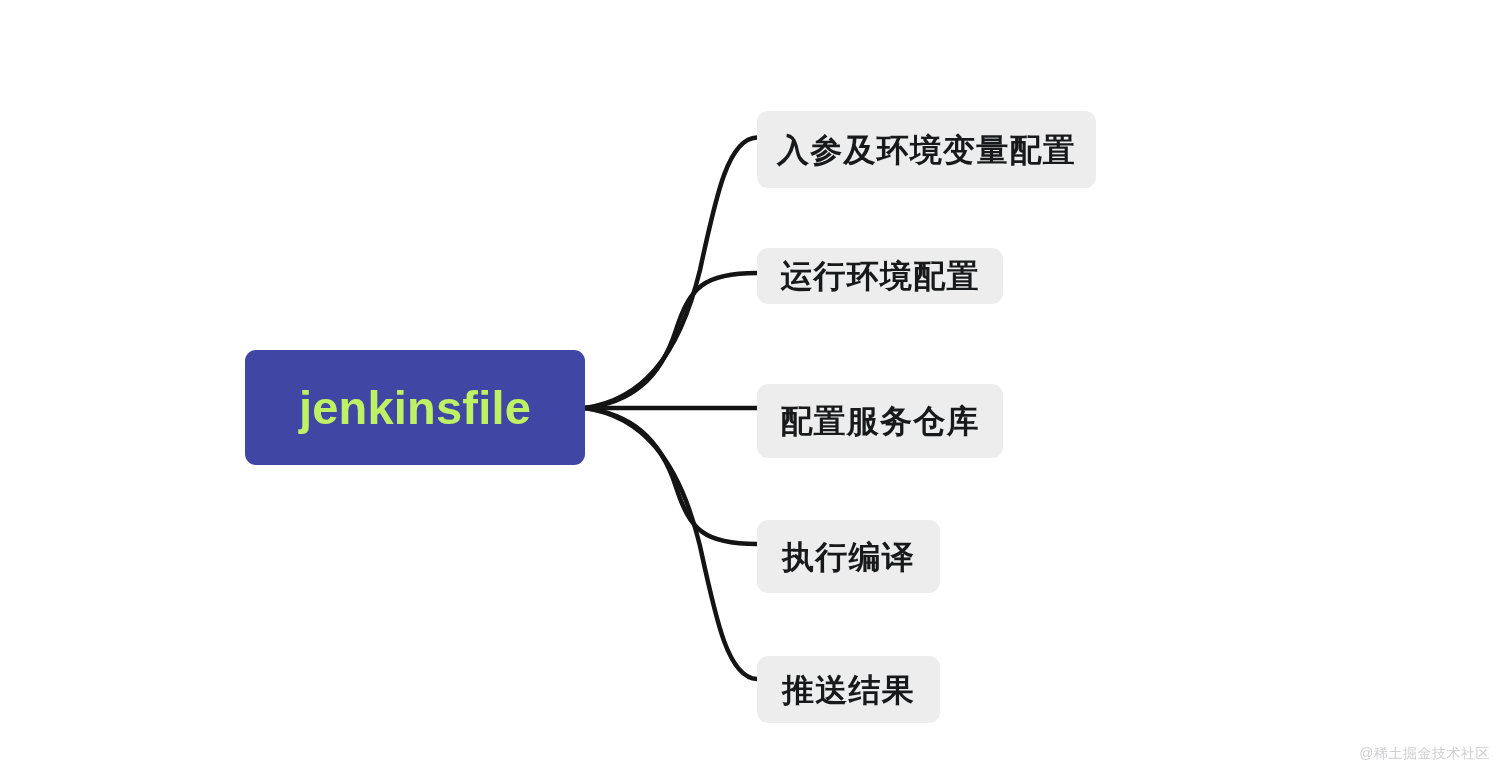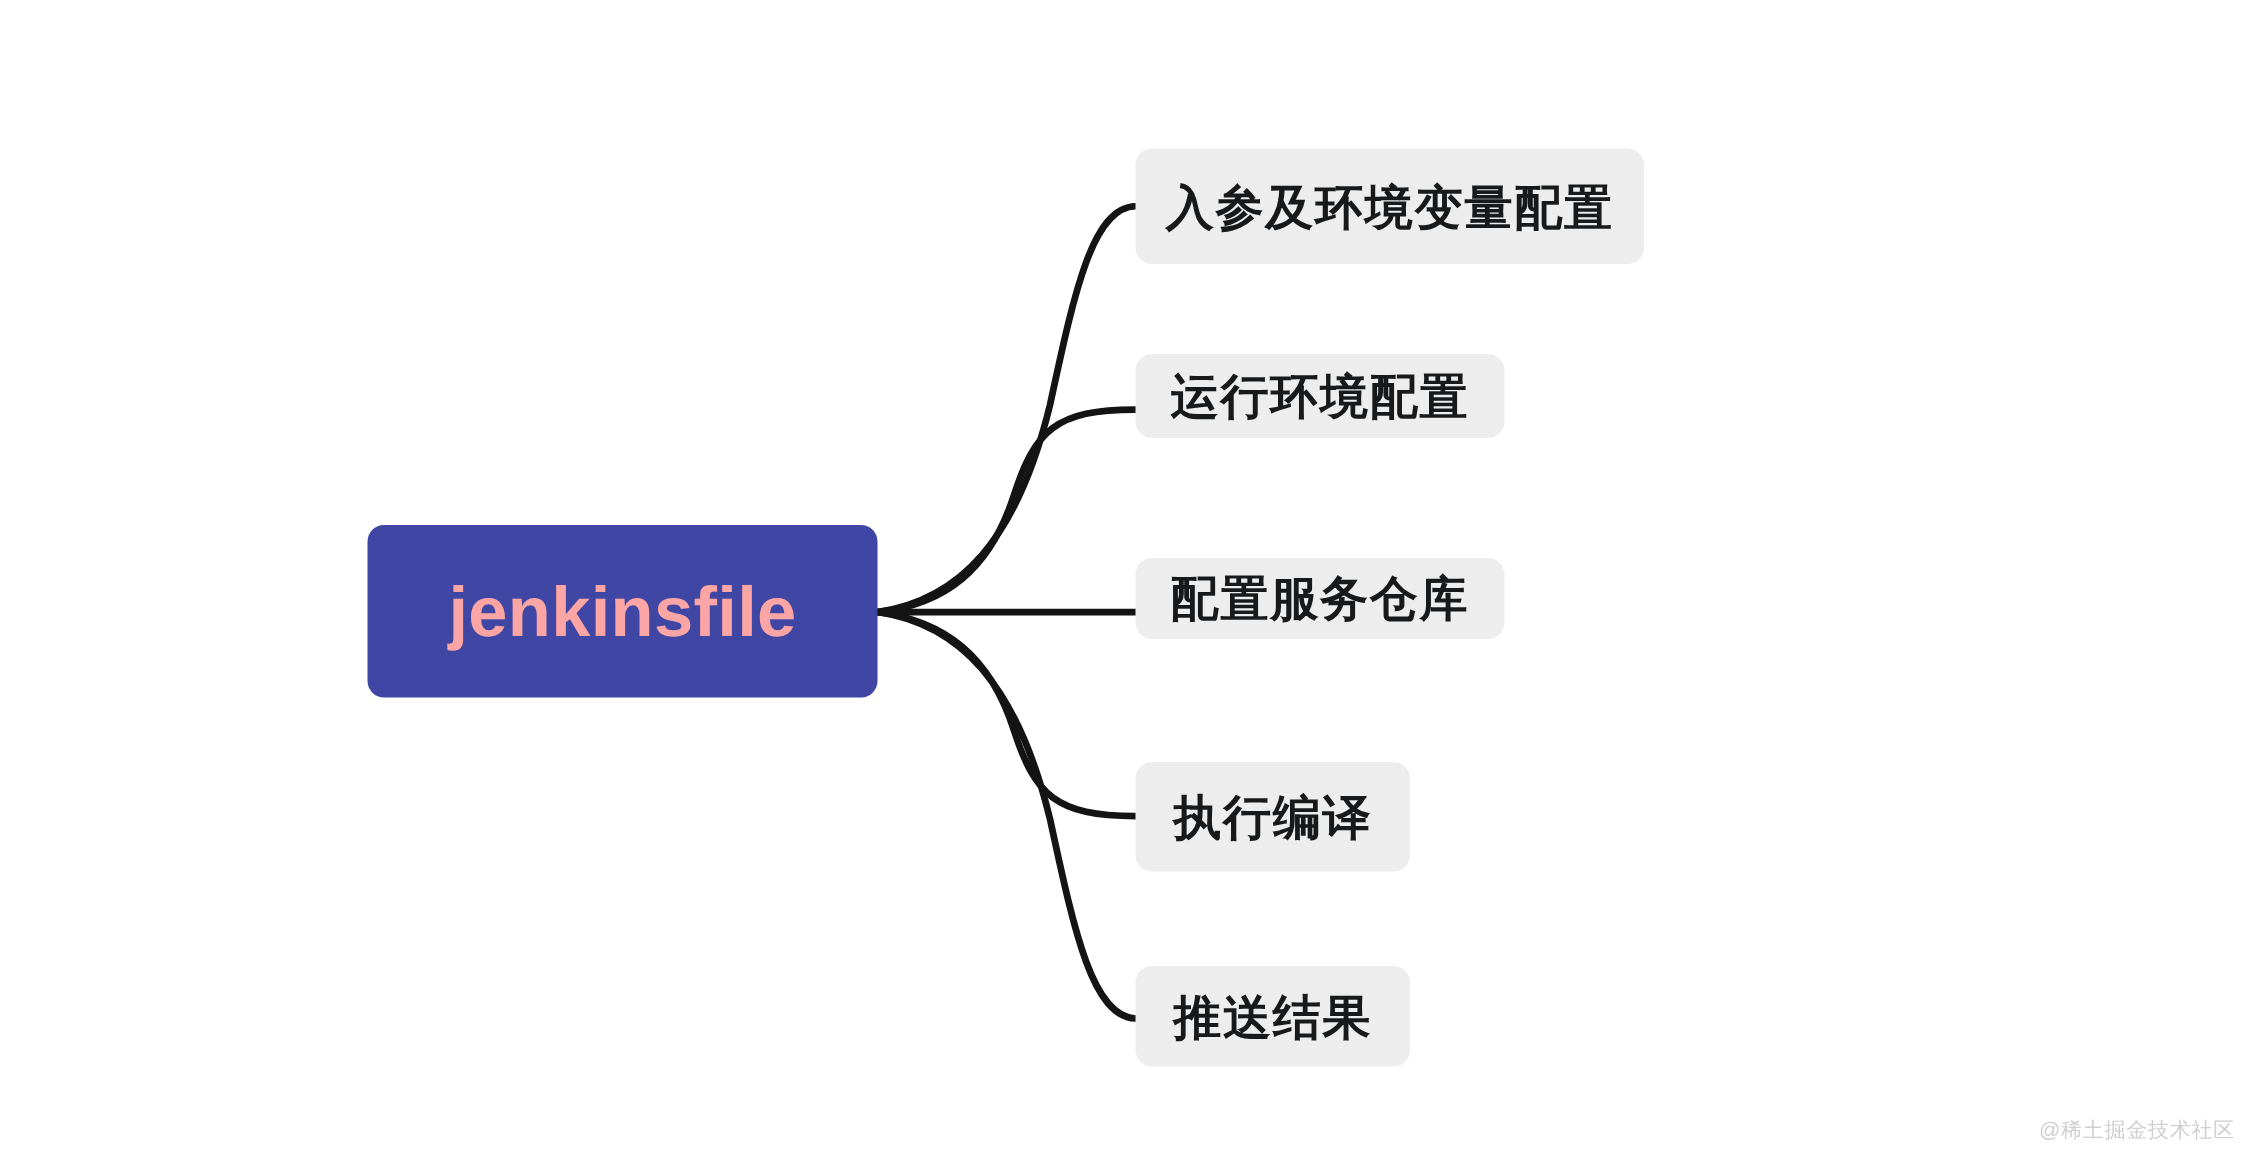"入参及环境变量配置" .branch-node { margin-top: none -> 12px }
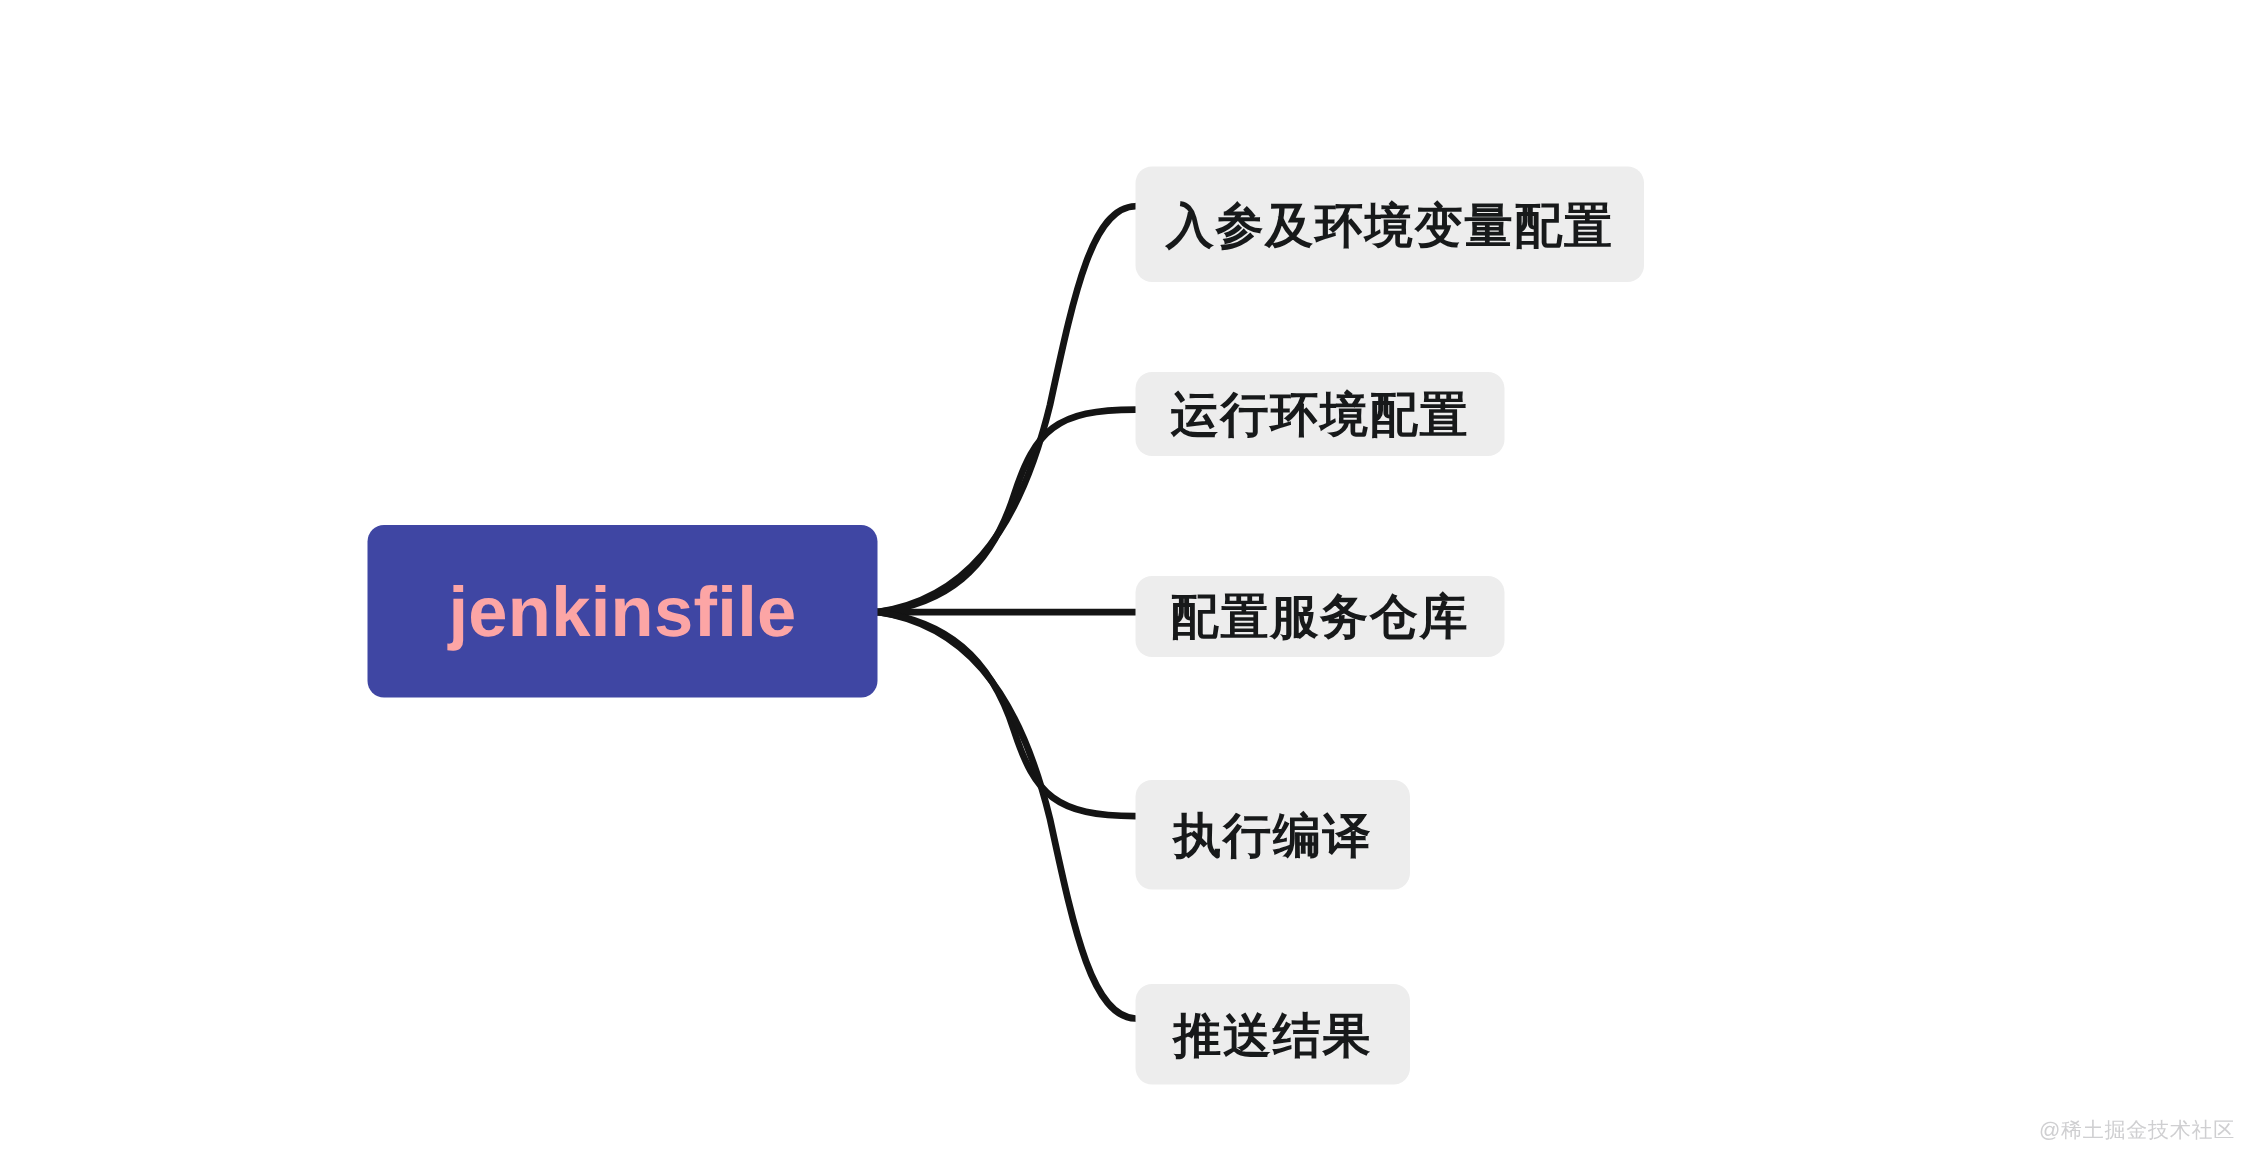"jenkinsfile" .root-label { color: #fca5a5 -> #bef264 }
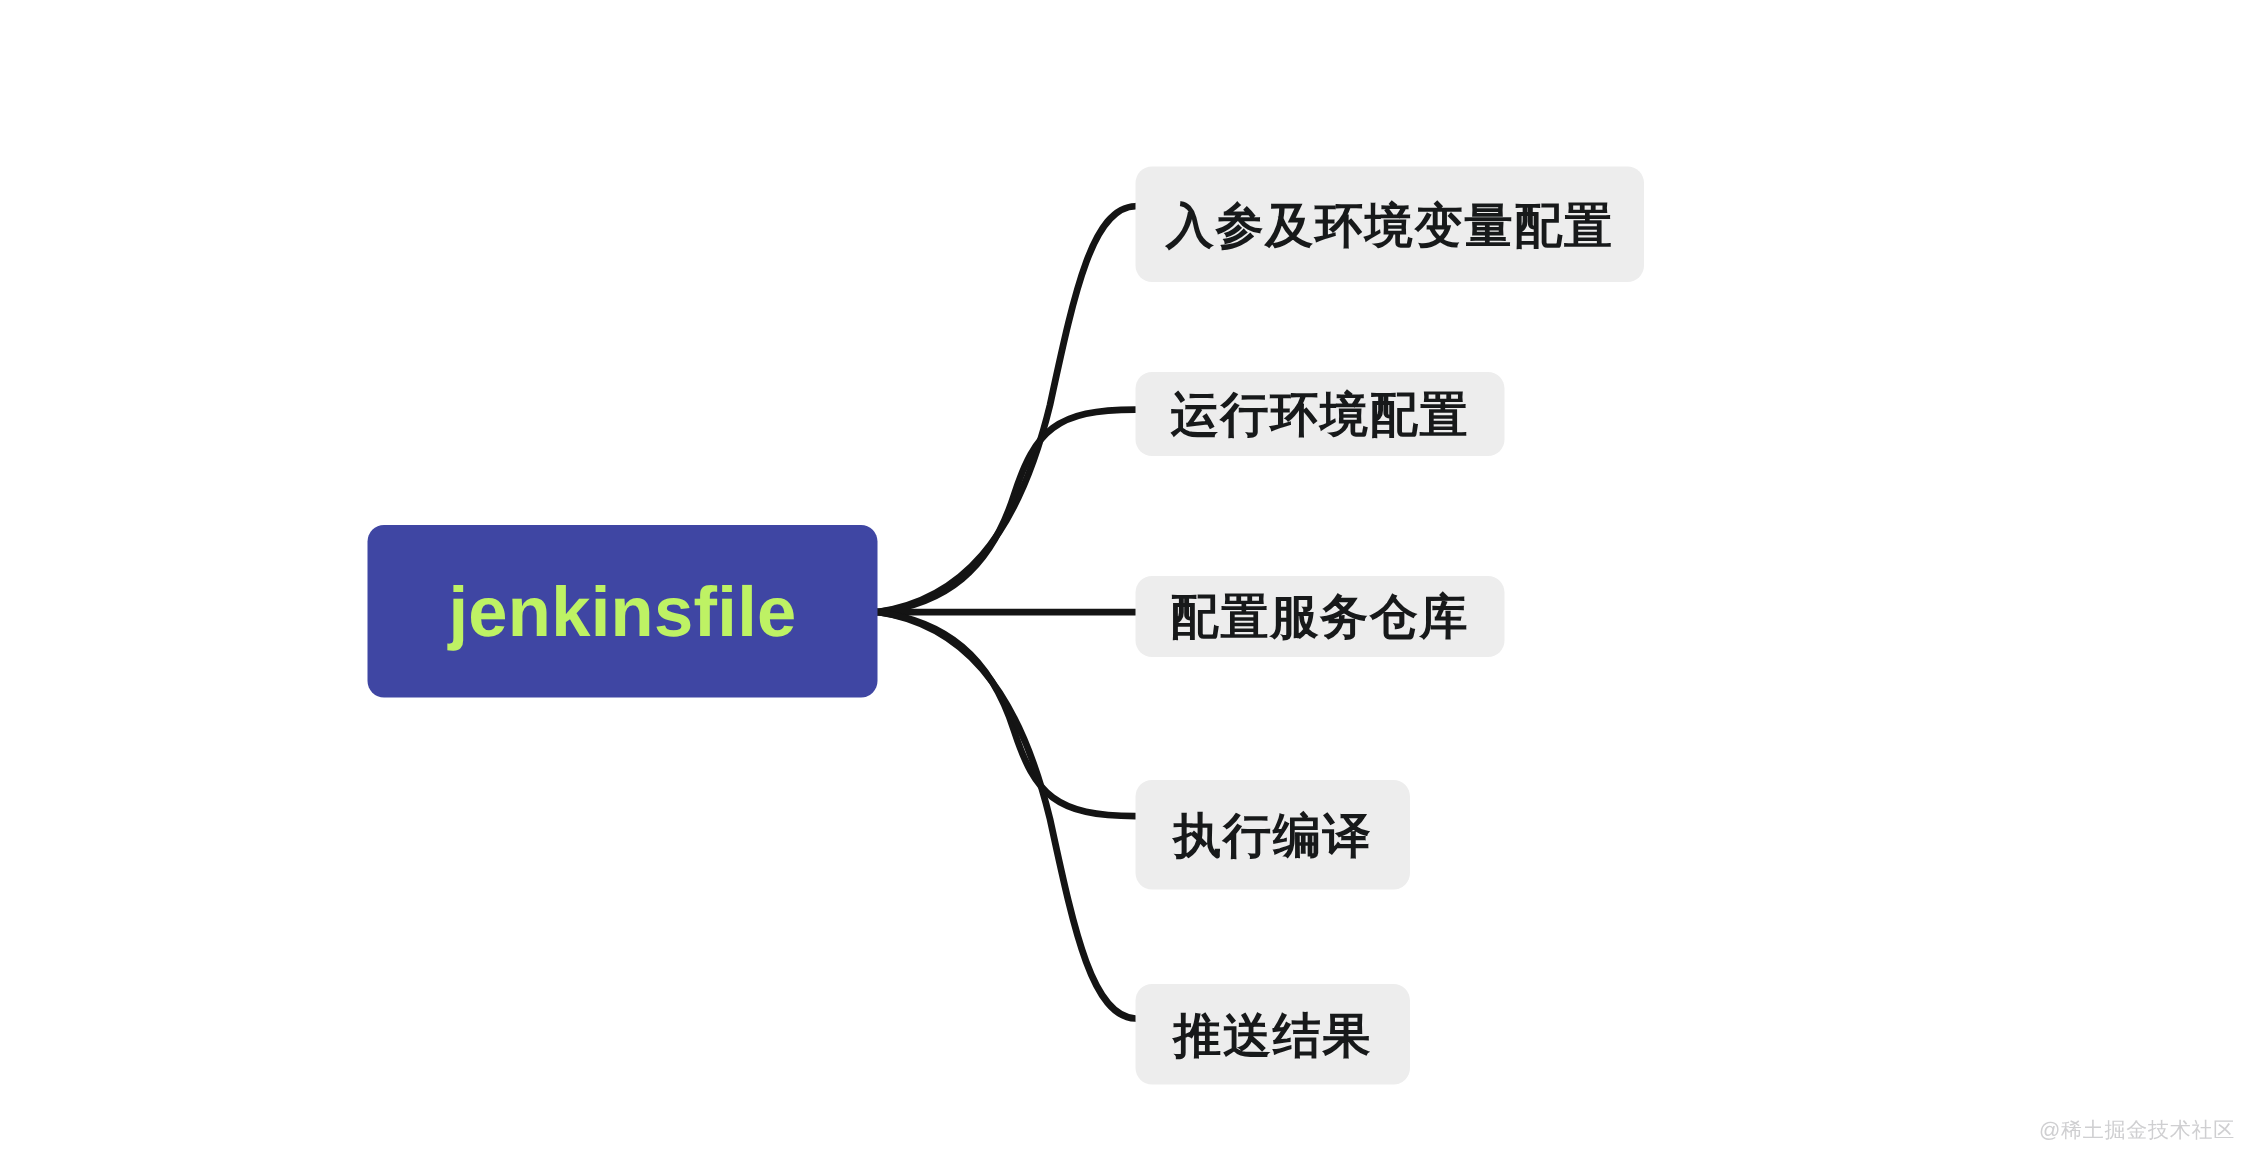"配置服务仓库" #n3 { height: 54px -> 74px }
